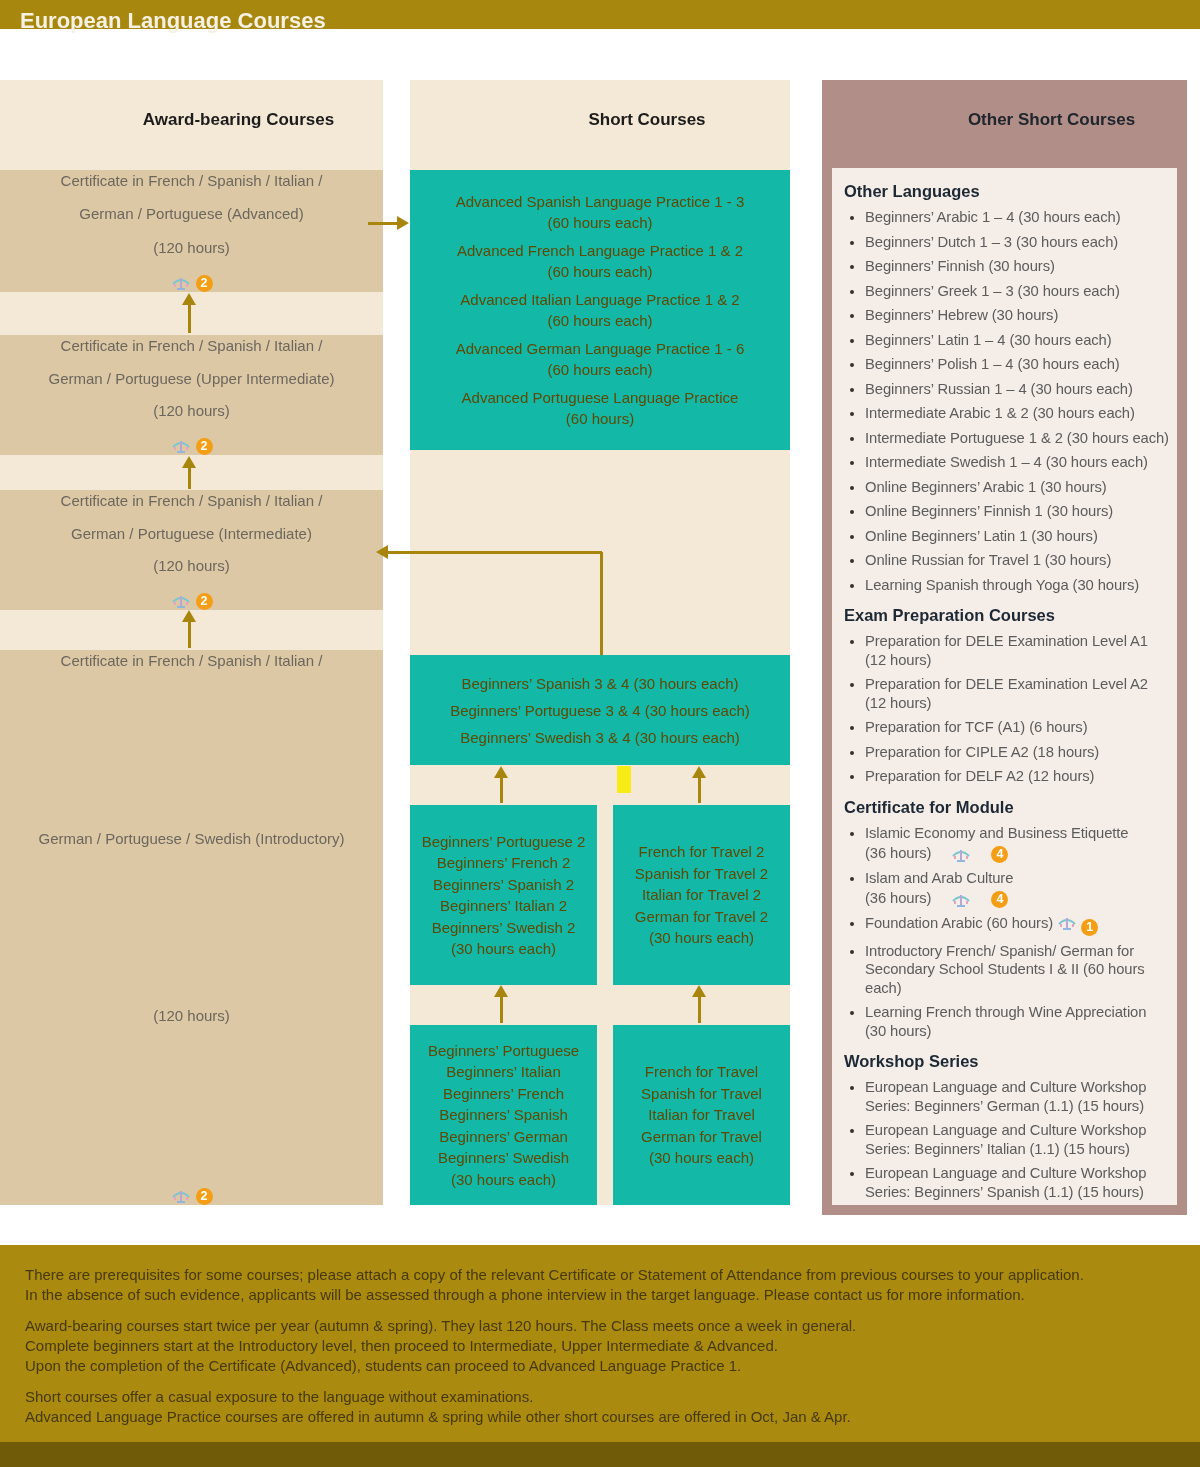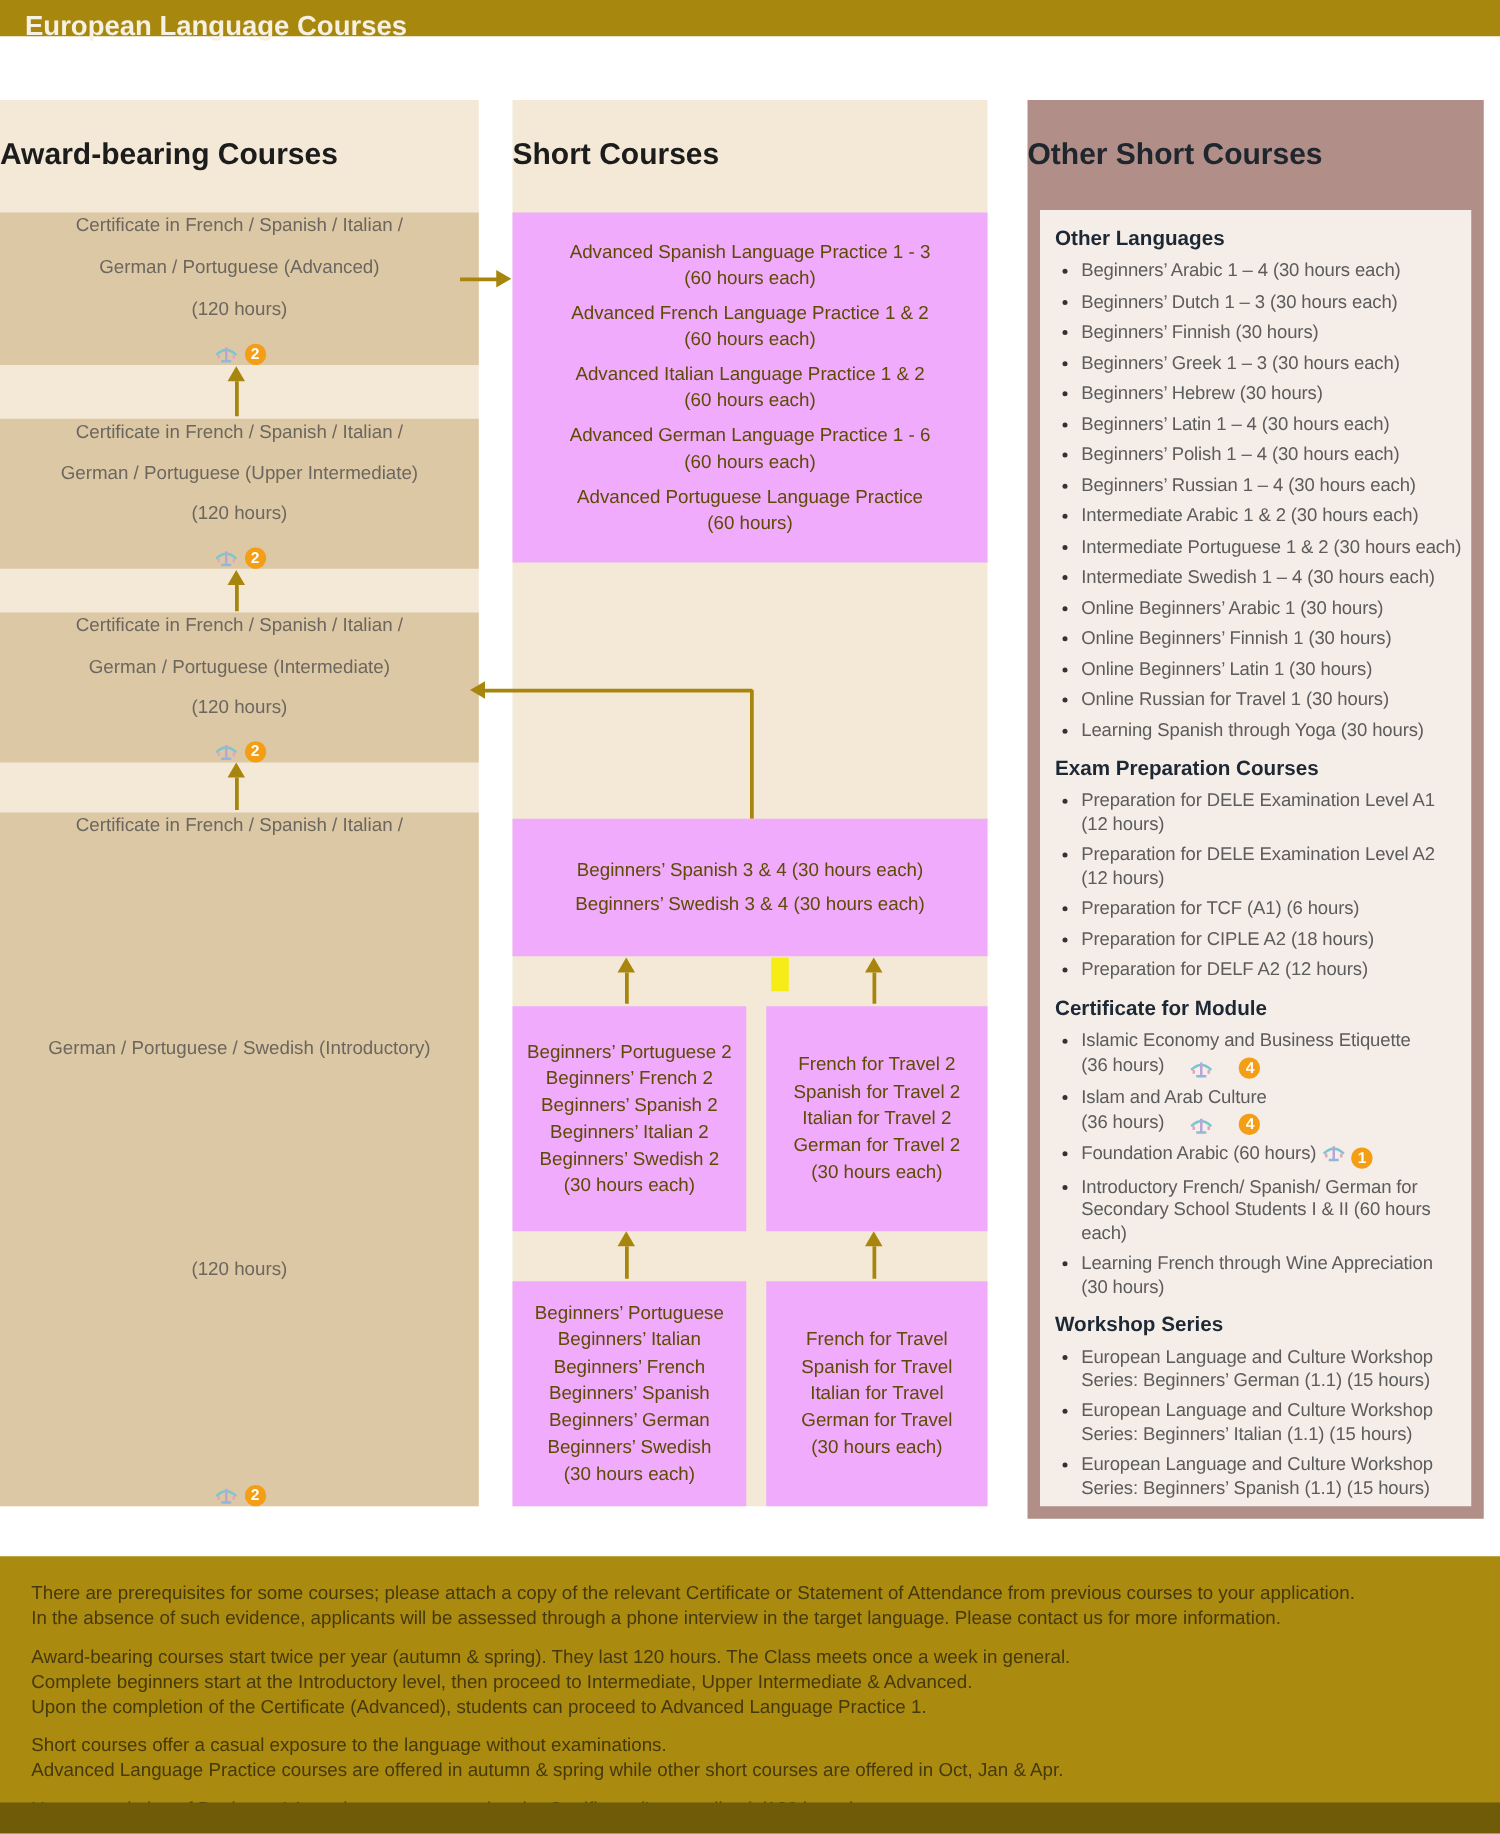"Award-bearing Courses" .colhead { font-size: 24px -> 17px; padding-left: none -> 47px; text-align: none -> center }
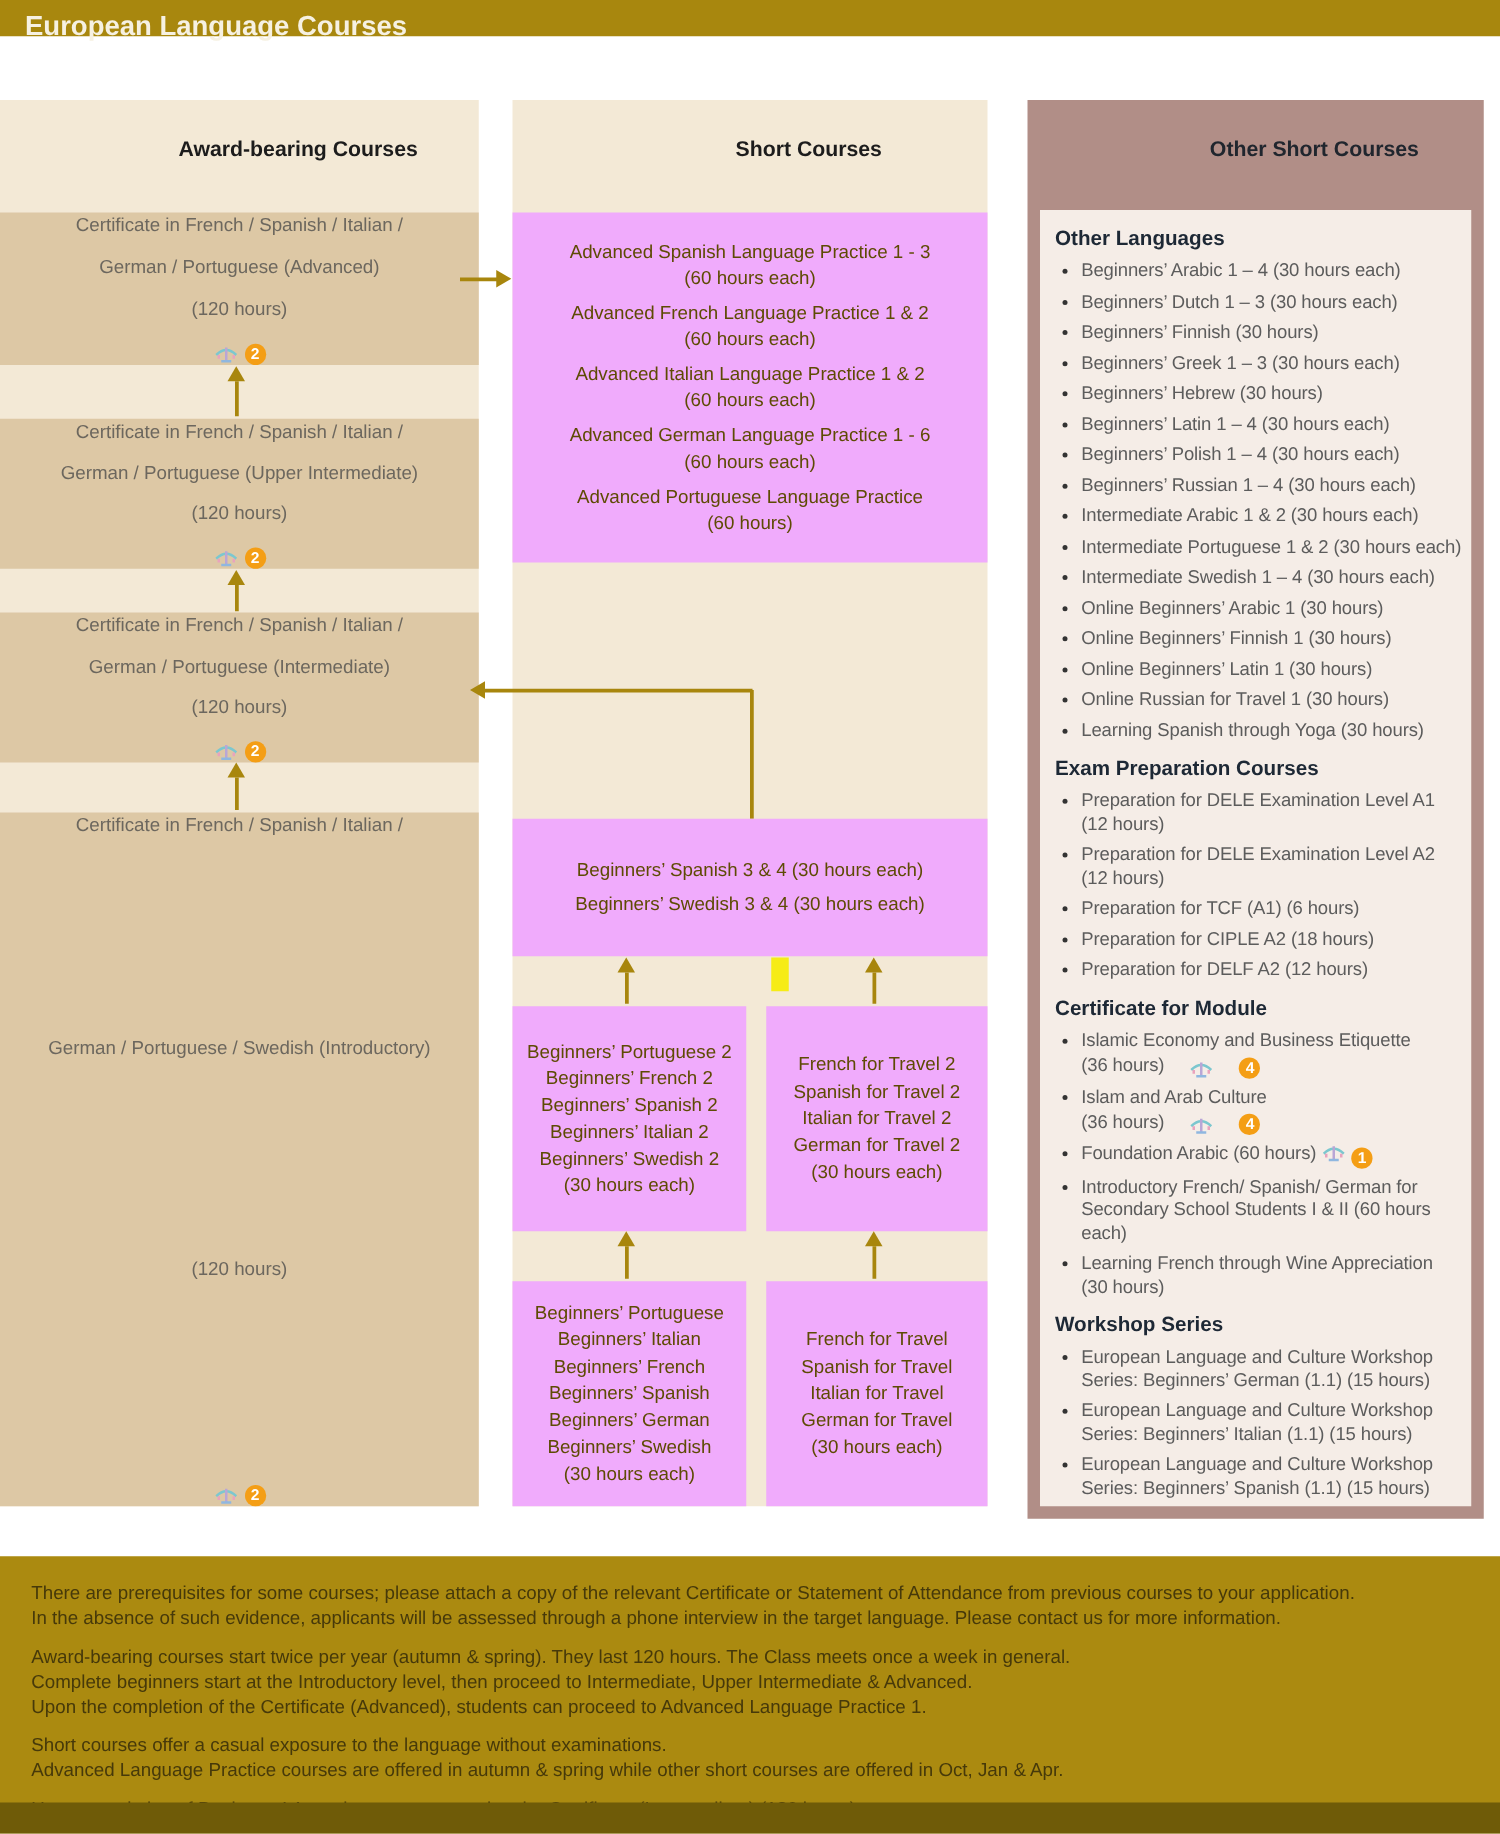"Advanced Spanish Language Practice 1" .goldbox { background: #f0abfc -> #14b8a6 }
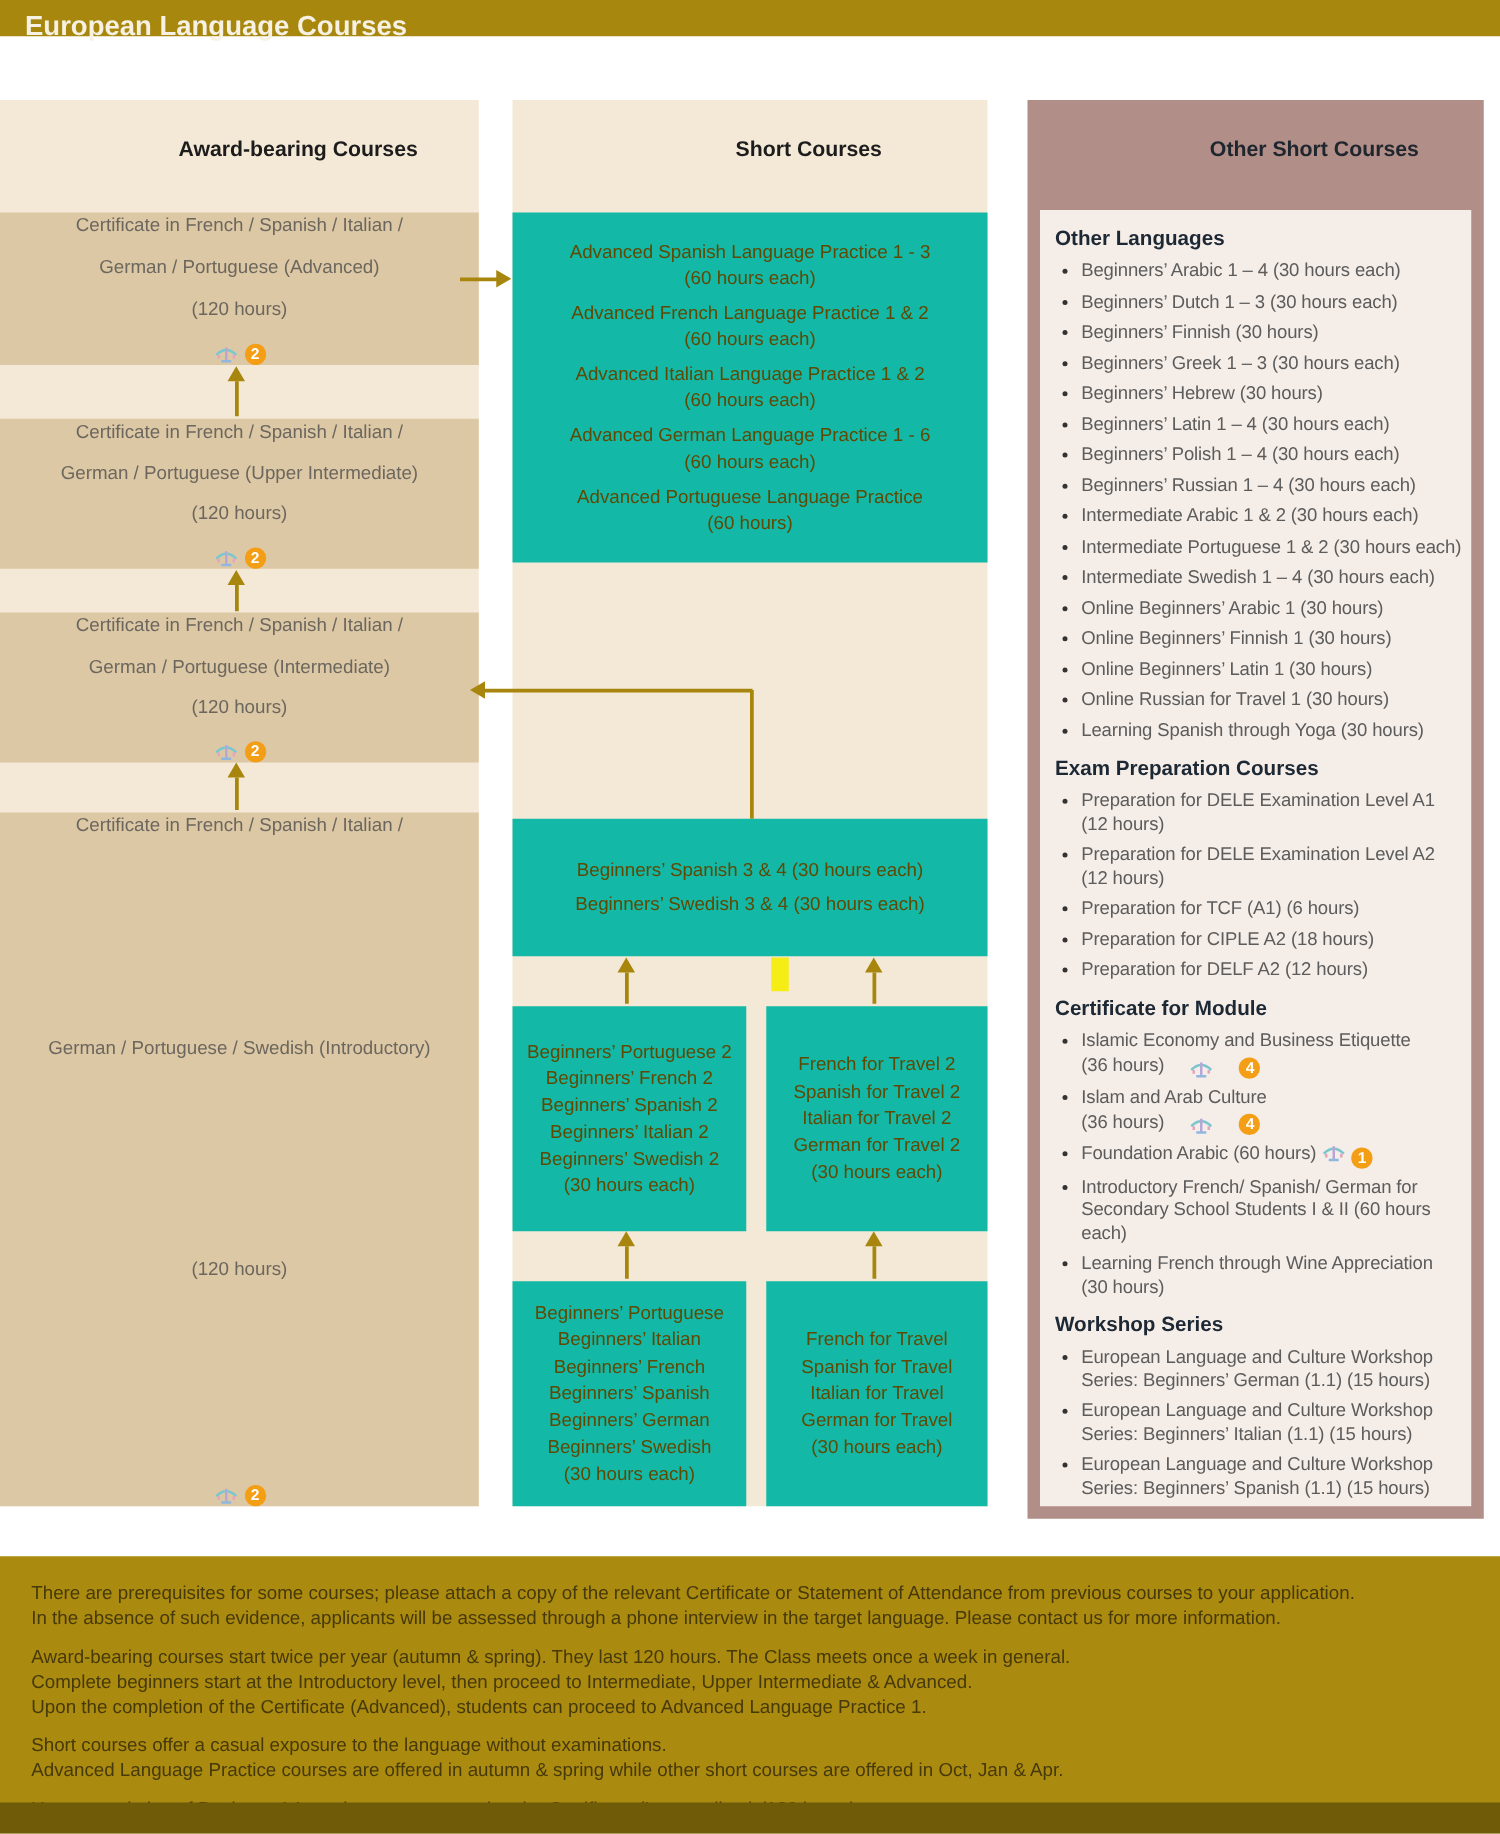"Beginners’ Portuguese 3 & 4" div { html: none -> <div>Beginners’ Portuguese 3 &amp; 4 (30 hours each)</div> }
